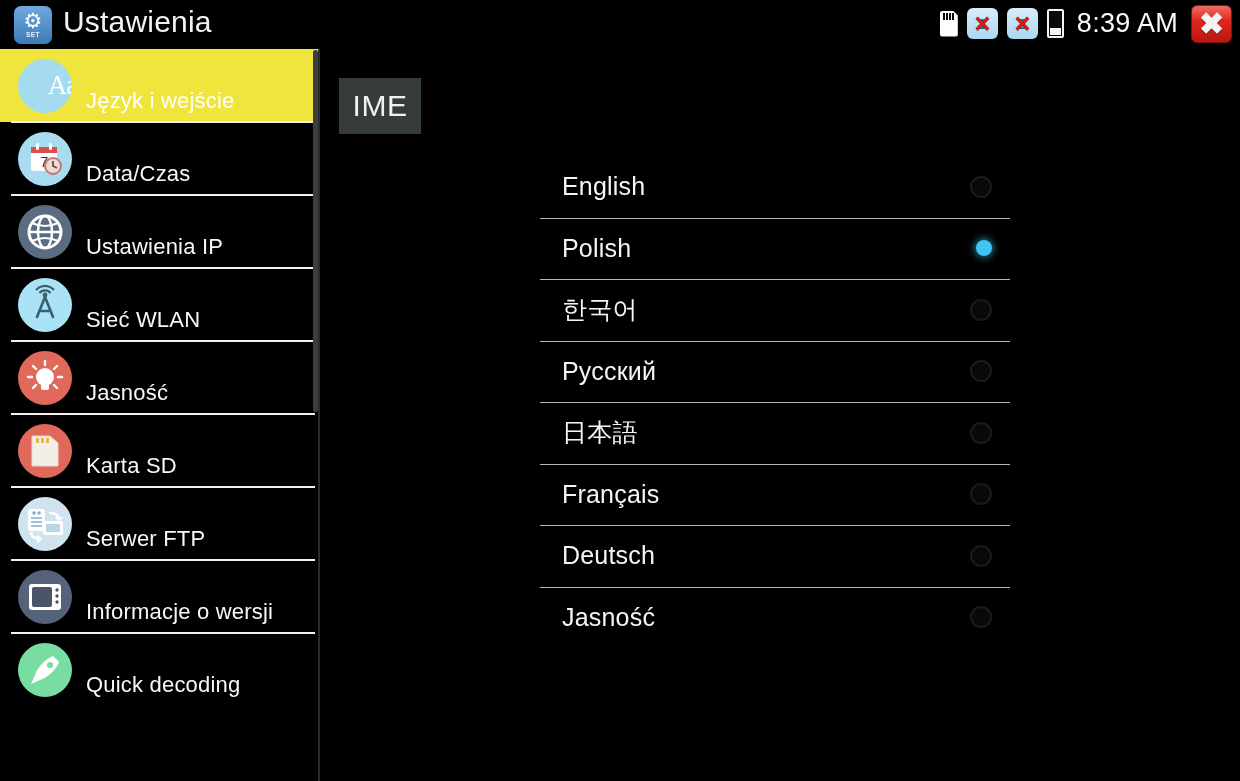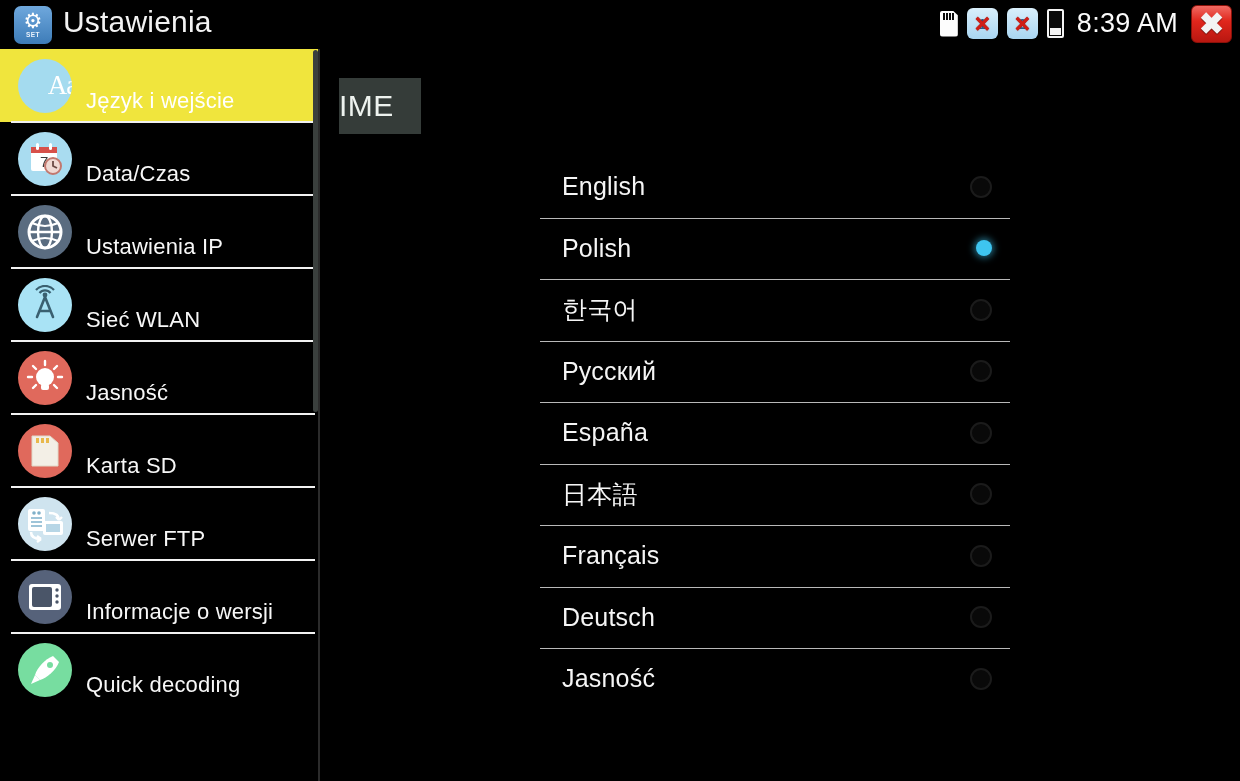"IME" #ime-btn { justify-content: none -> center }
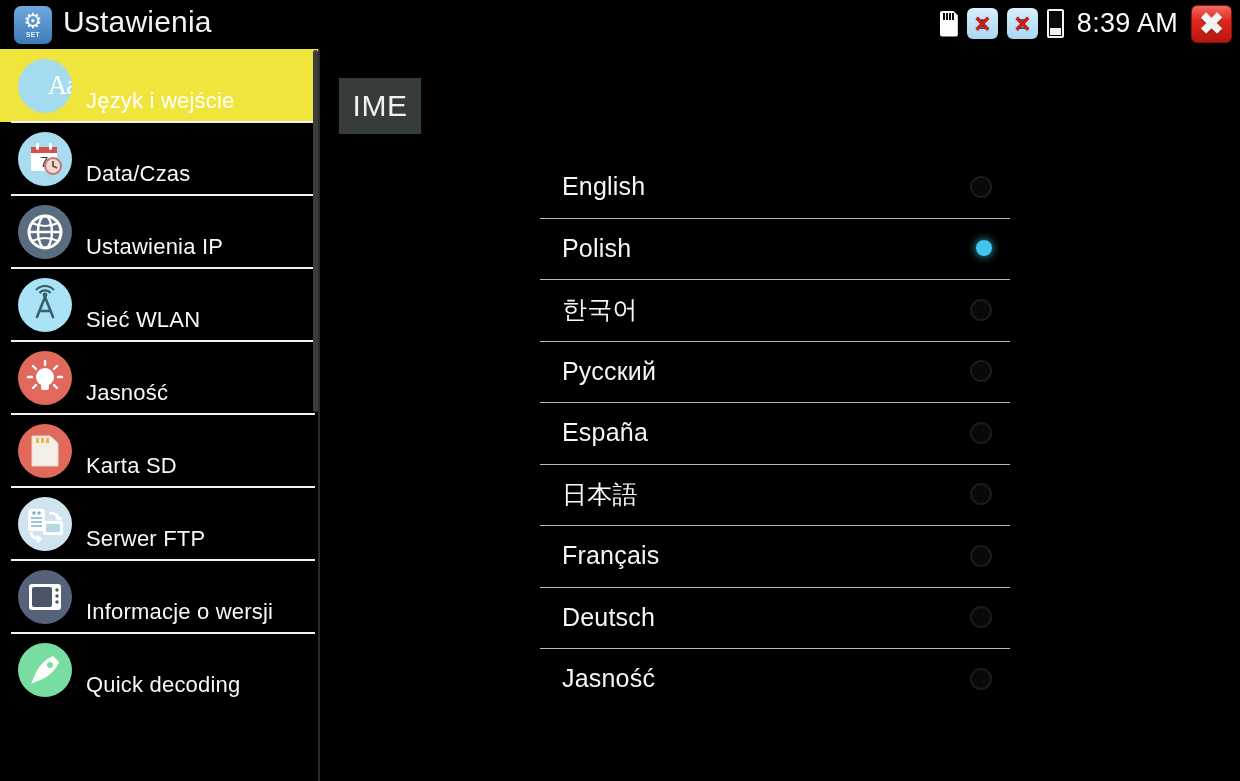"España" div.lang-row { html: <div> <div>España</div> <div></div> </div> -> none }
